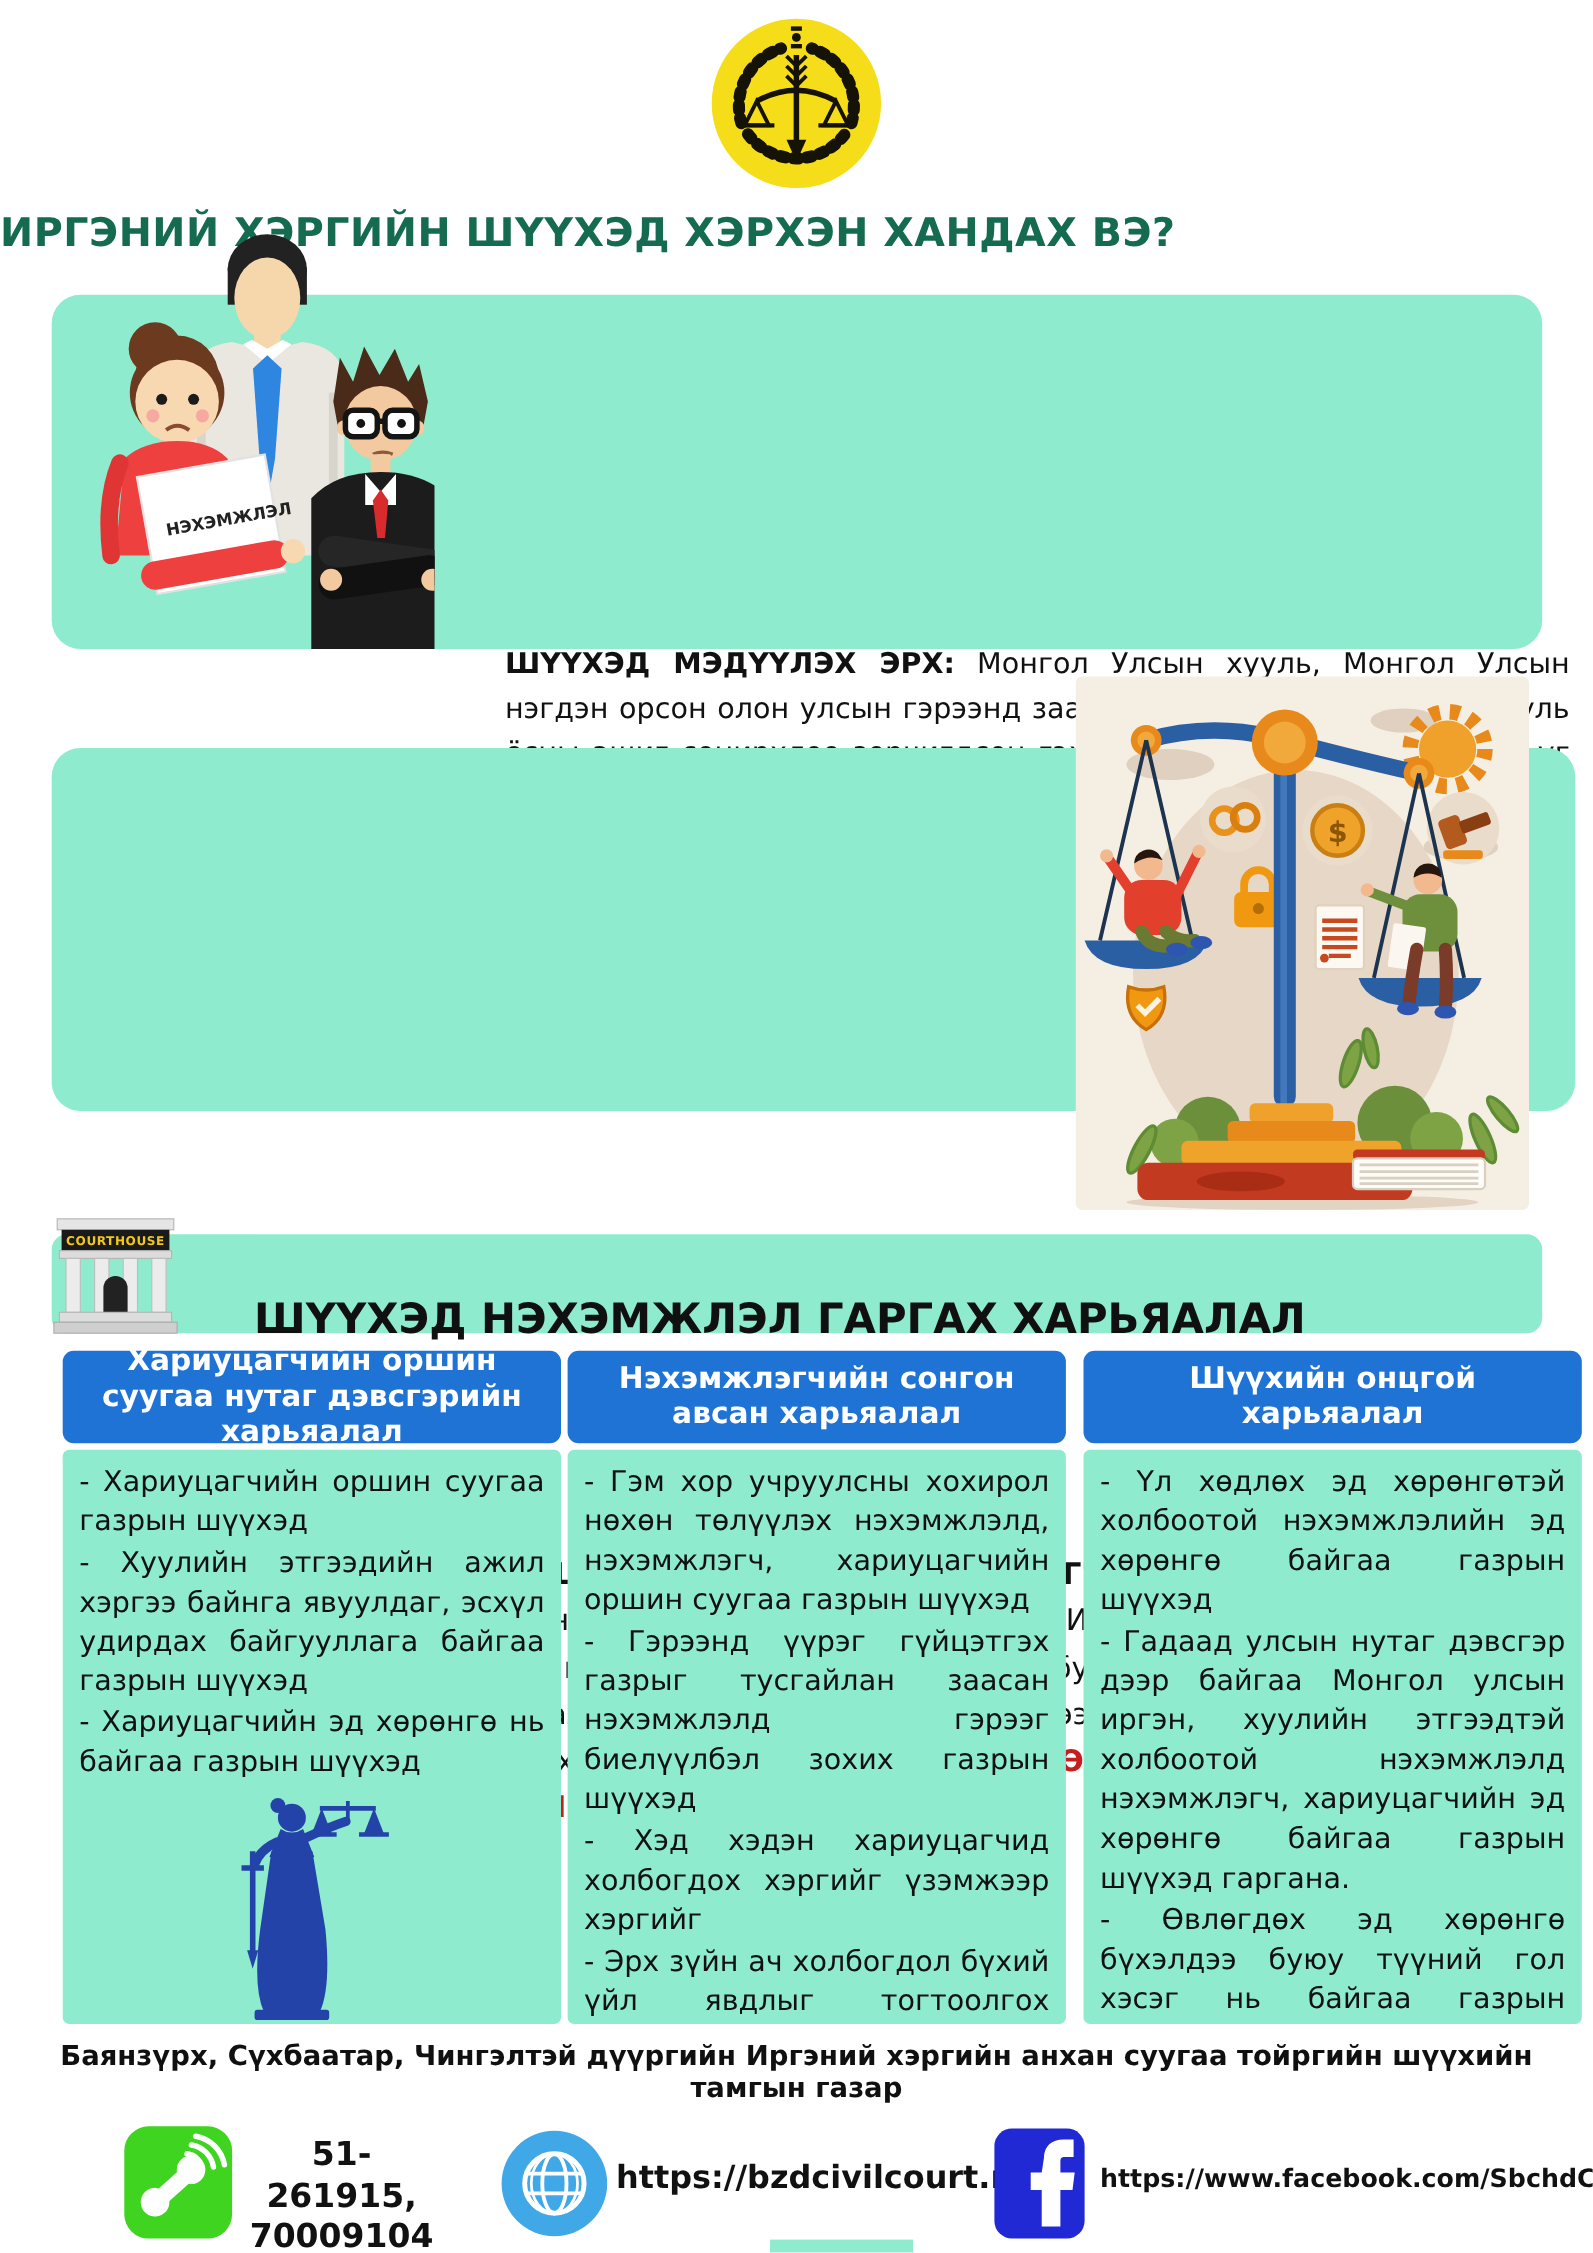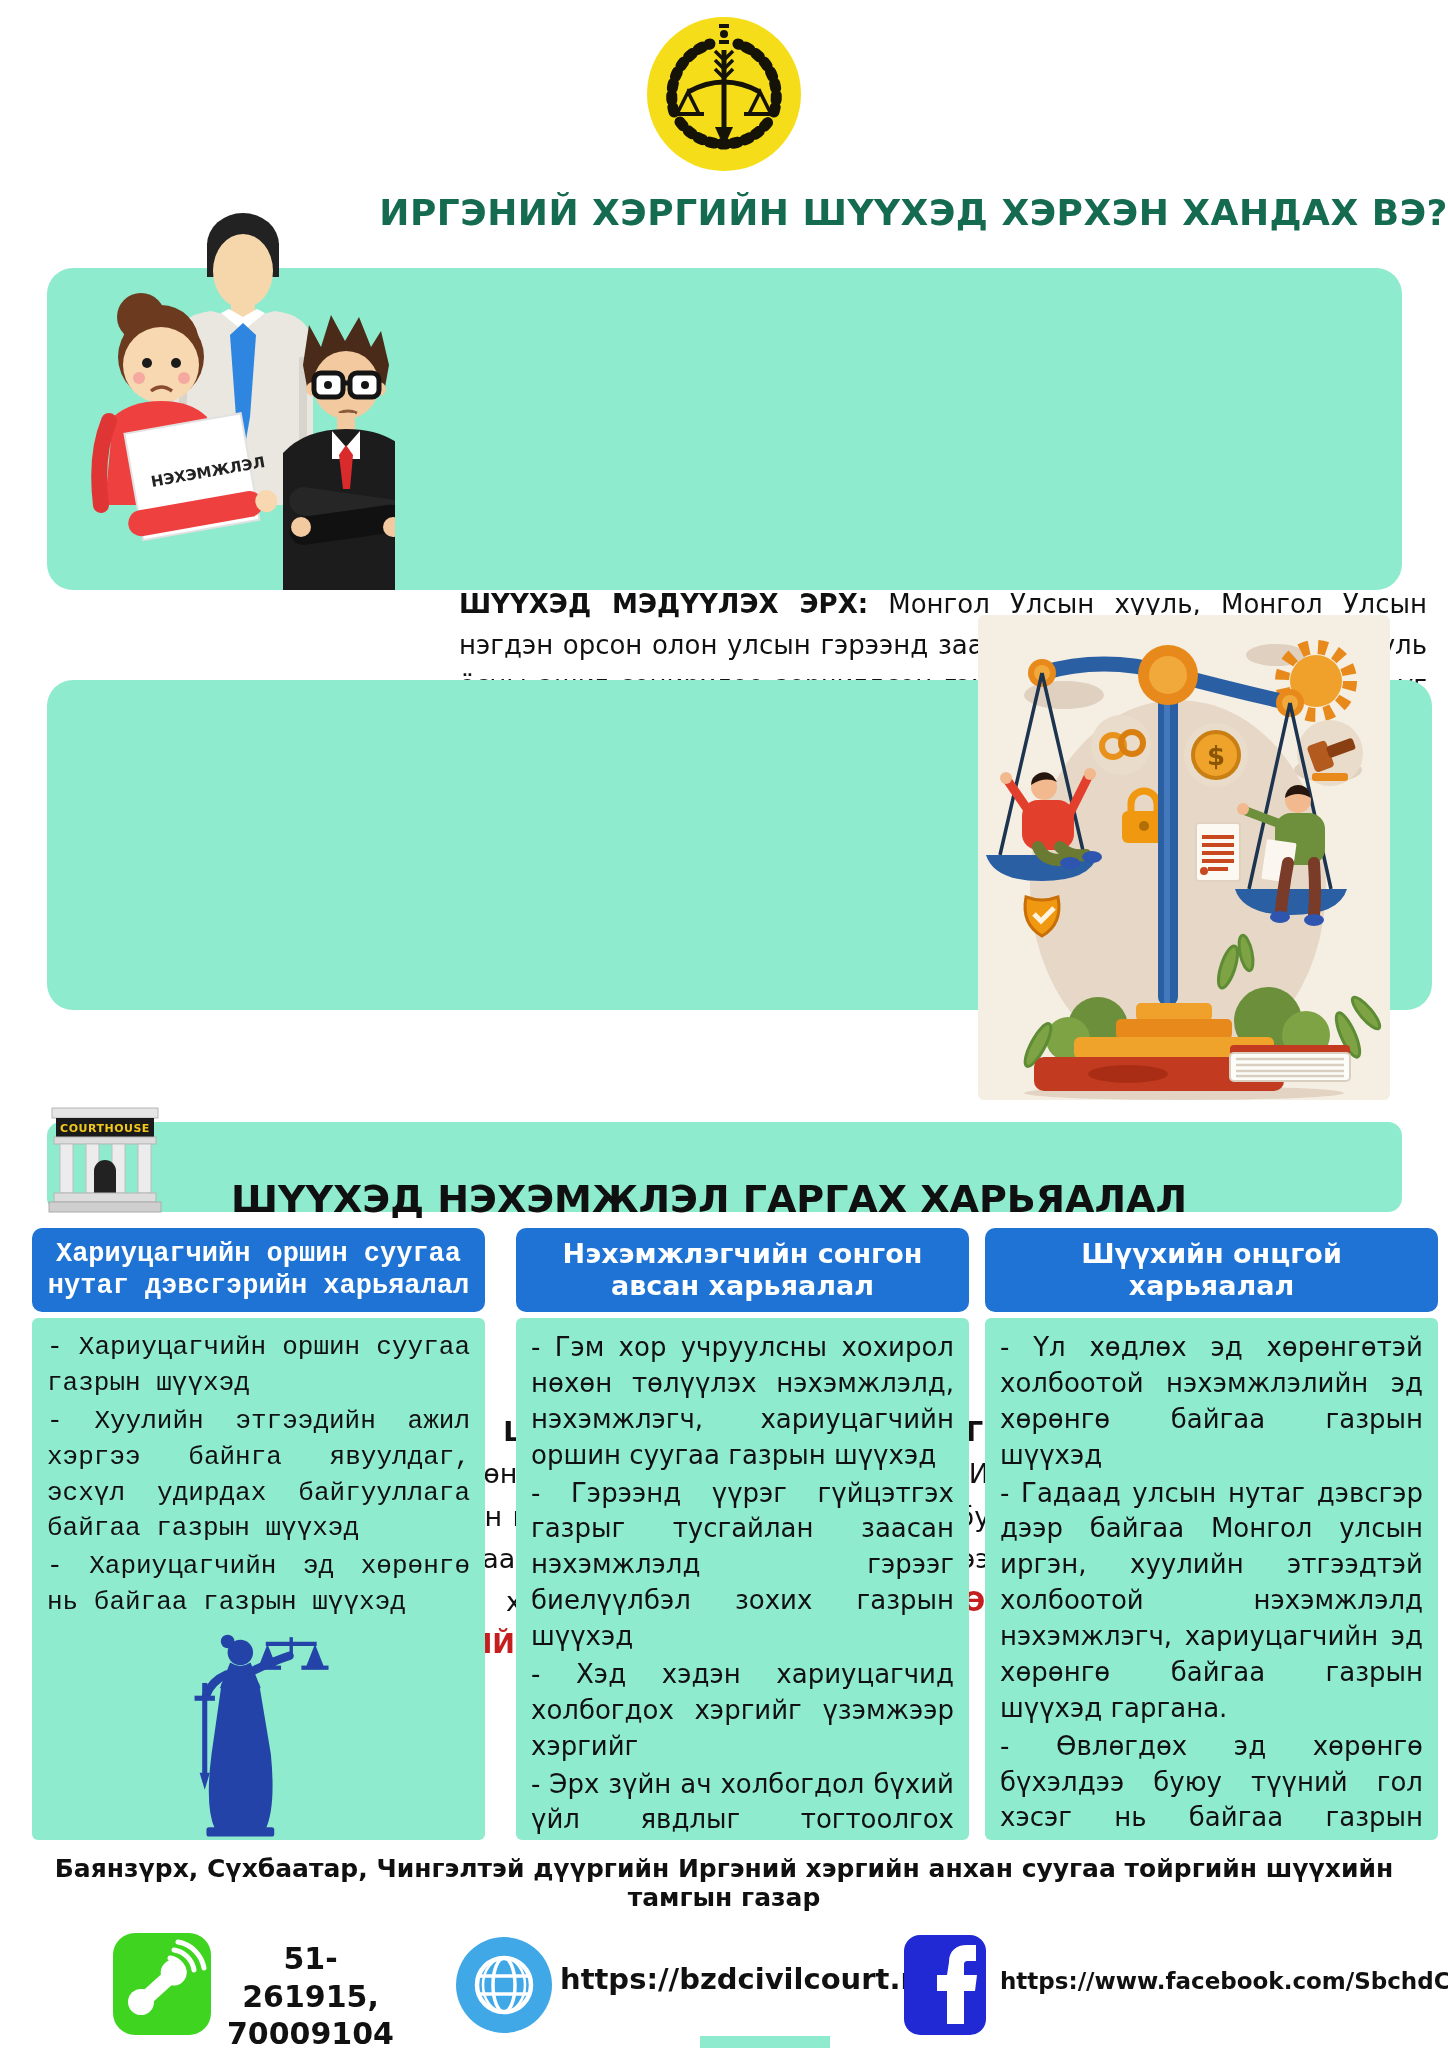"ИРГЭНИЙ ХЭРГИЙН ШҮҮХЭД ХЭРХЭН ХАНДАХ" .title { text-align: right -> left }
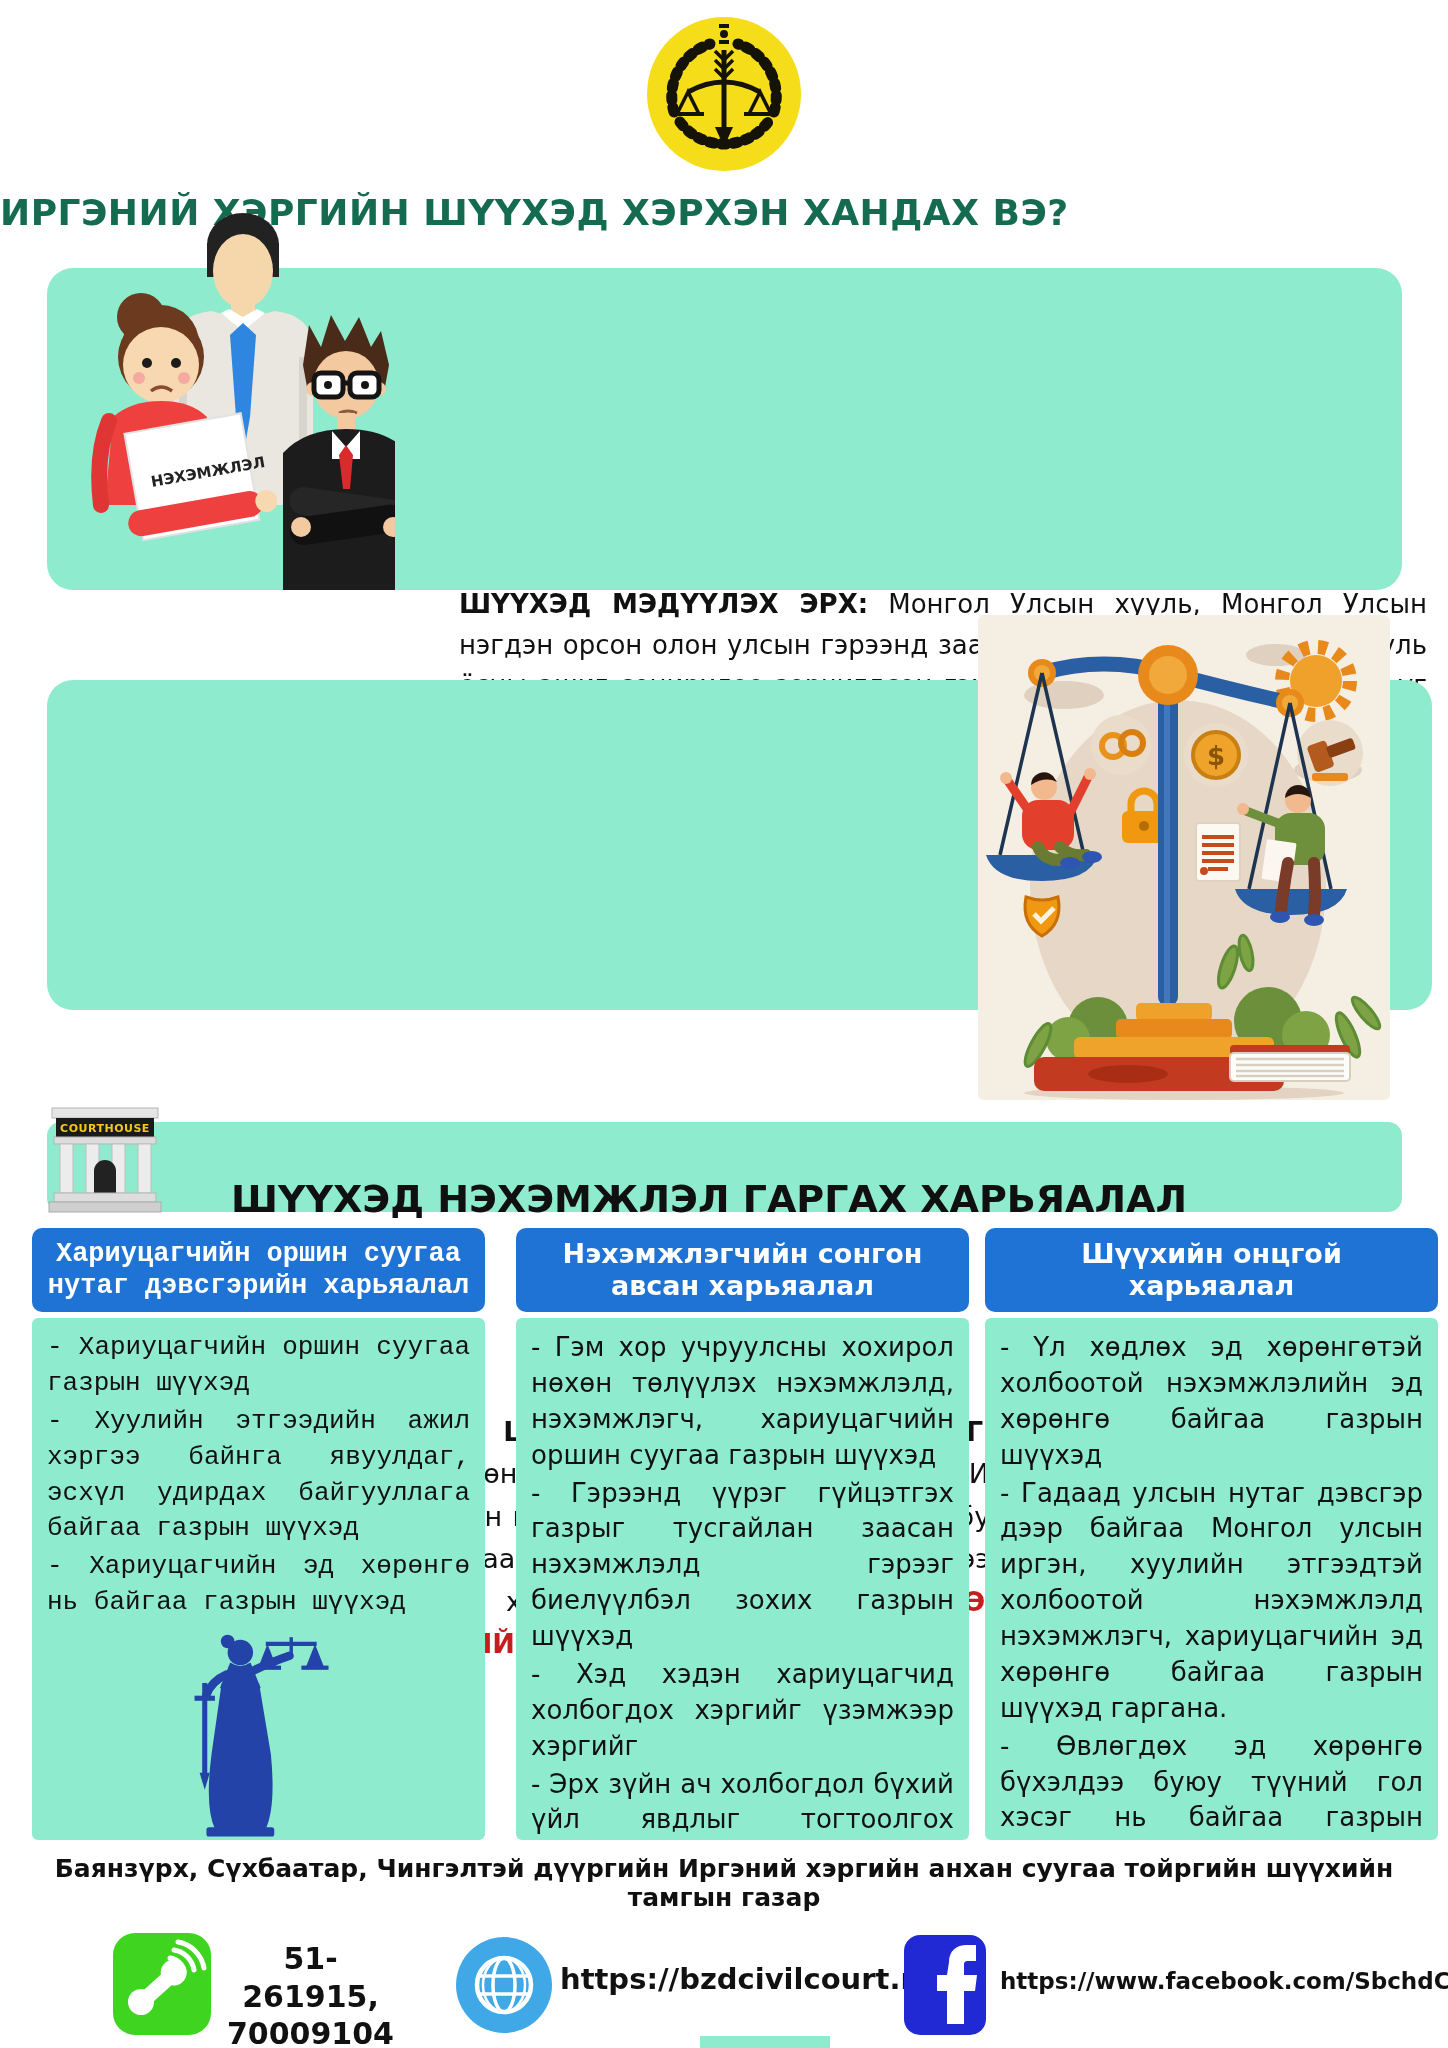"Хариуцагчийн оршин суугаа нутаг" .col1 { font-family: Liberation Mono, monospace -> none; left: 32px -> 57px }
